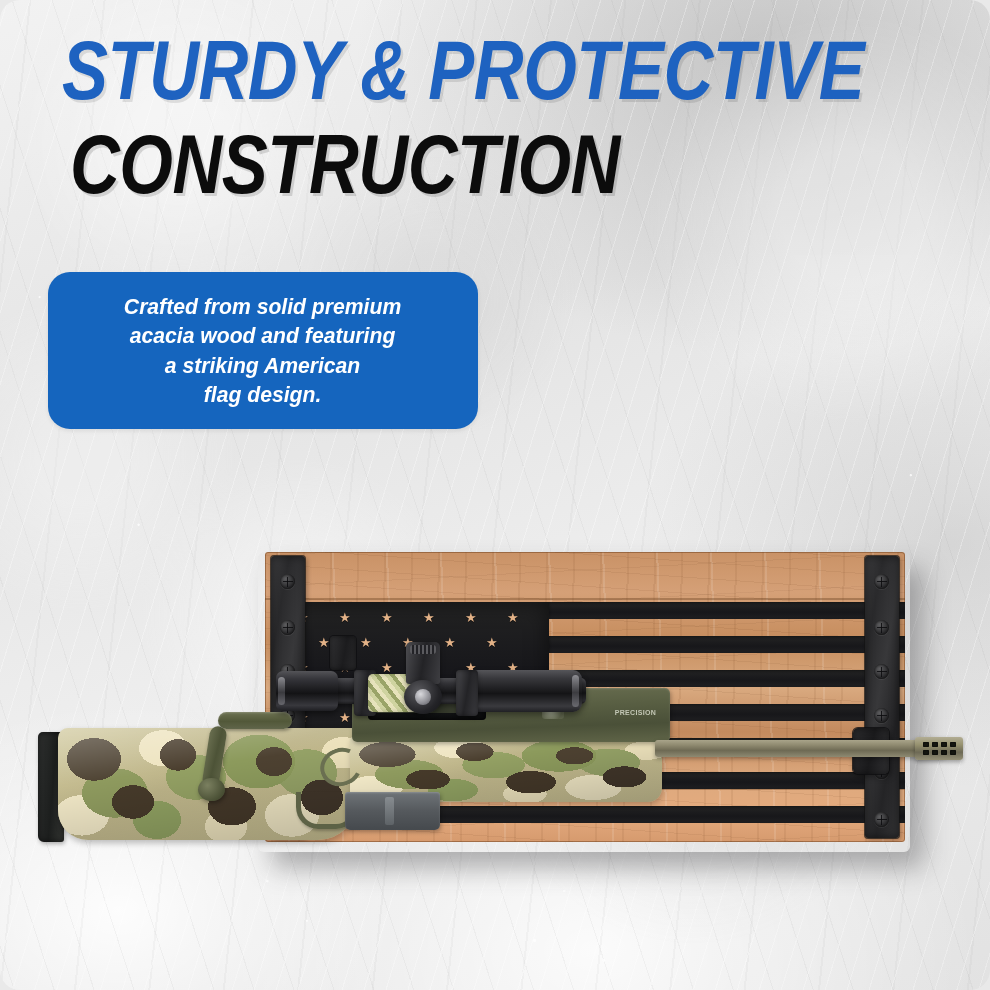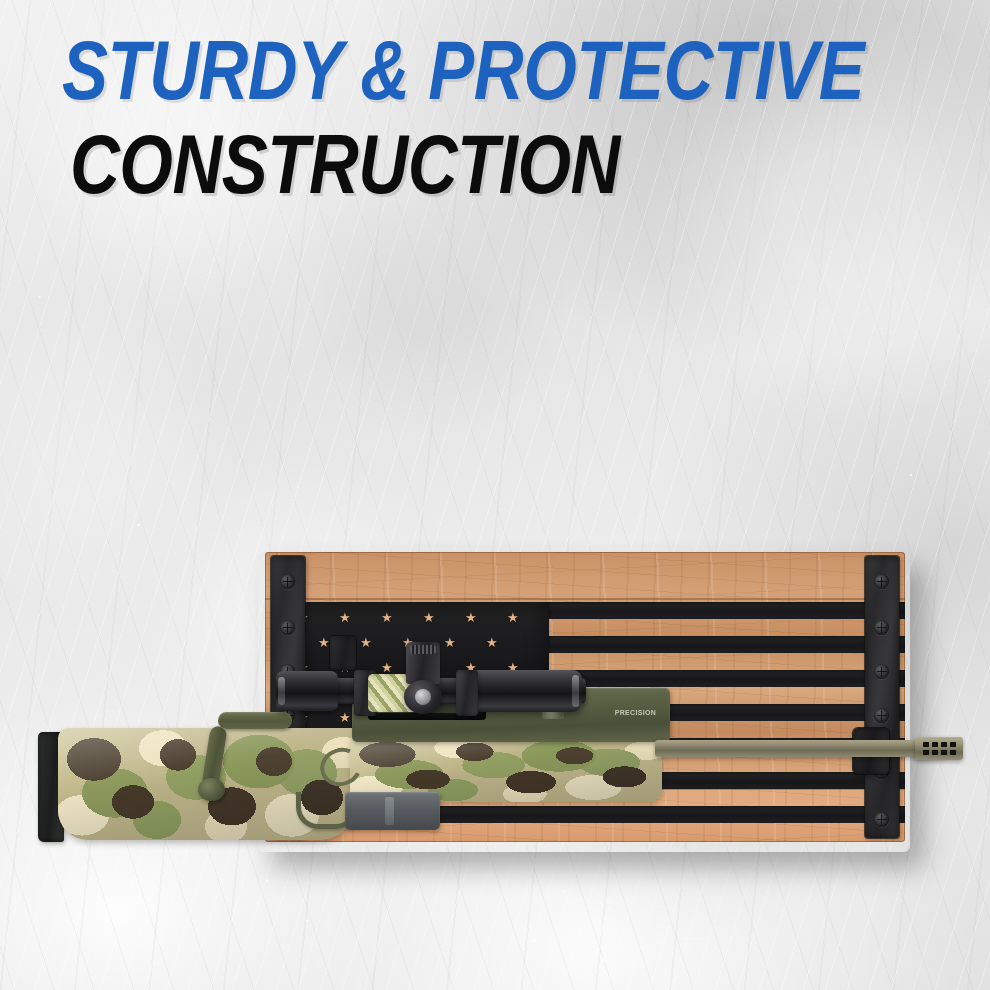"STURDY & PROTECTIVE" #stage { border-radius: none -> 20px }
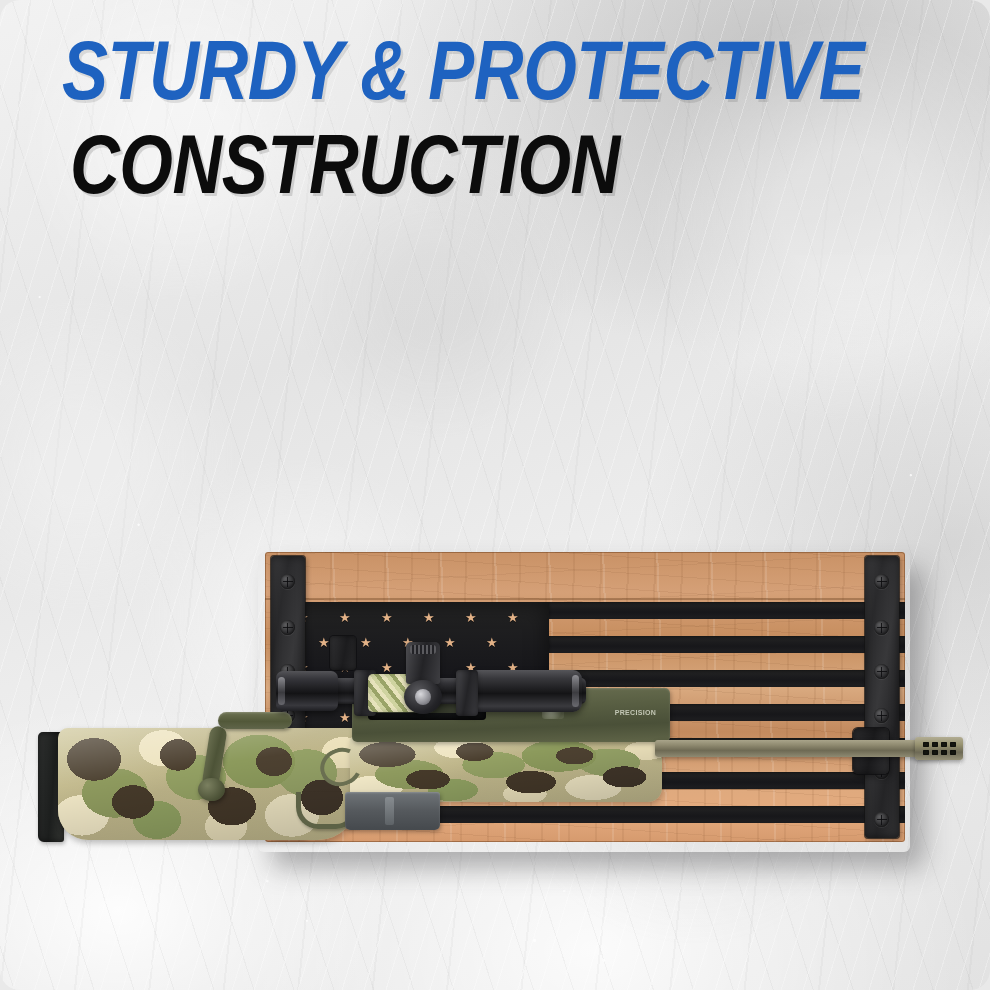"Crafted from solid premium" div.callout { html: none -> <div> <p><span>Crafted from solid premium</span><br><span>acacia wood and featuring</span><br><span>a striking American</span><br><span>flag design.</span></p> </div> }
